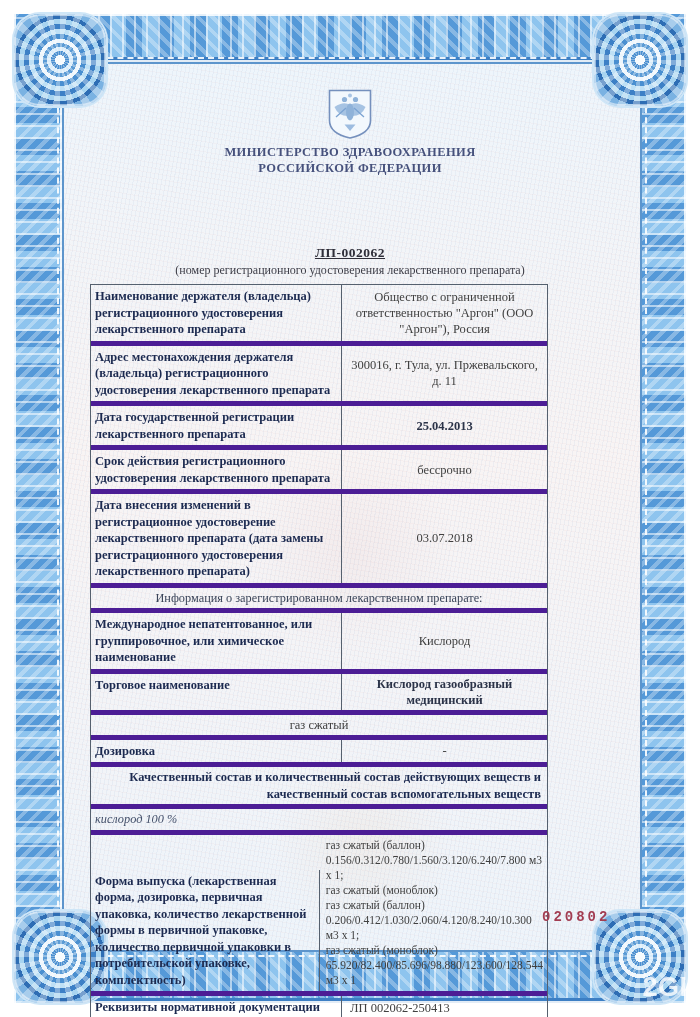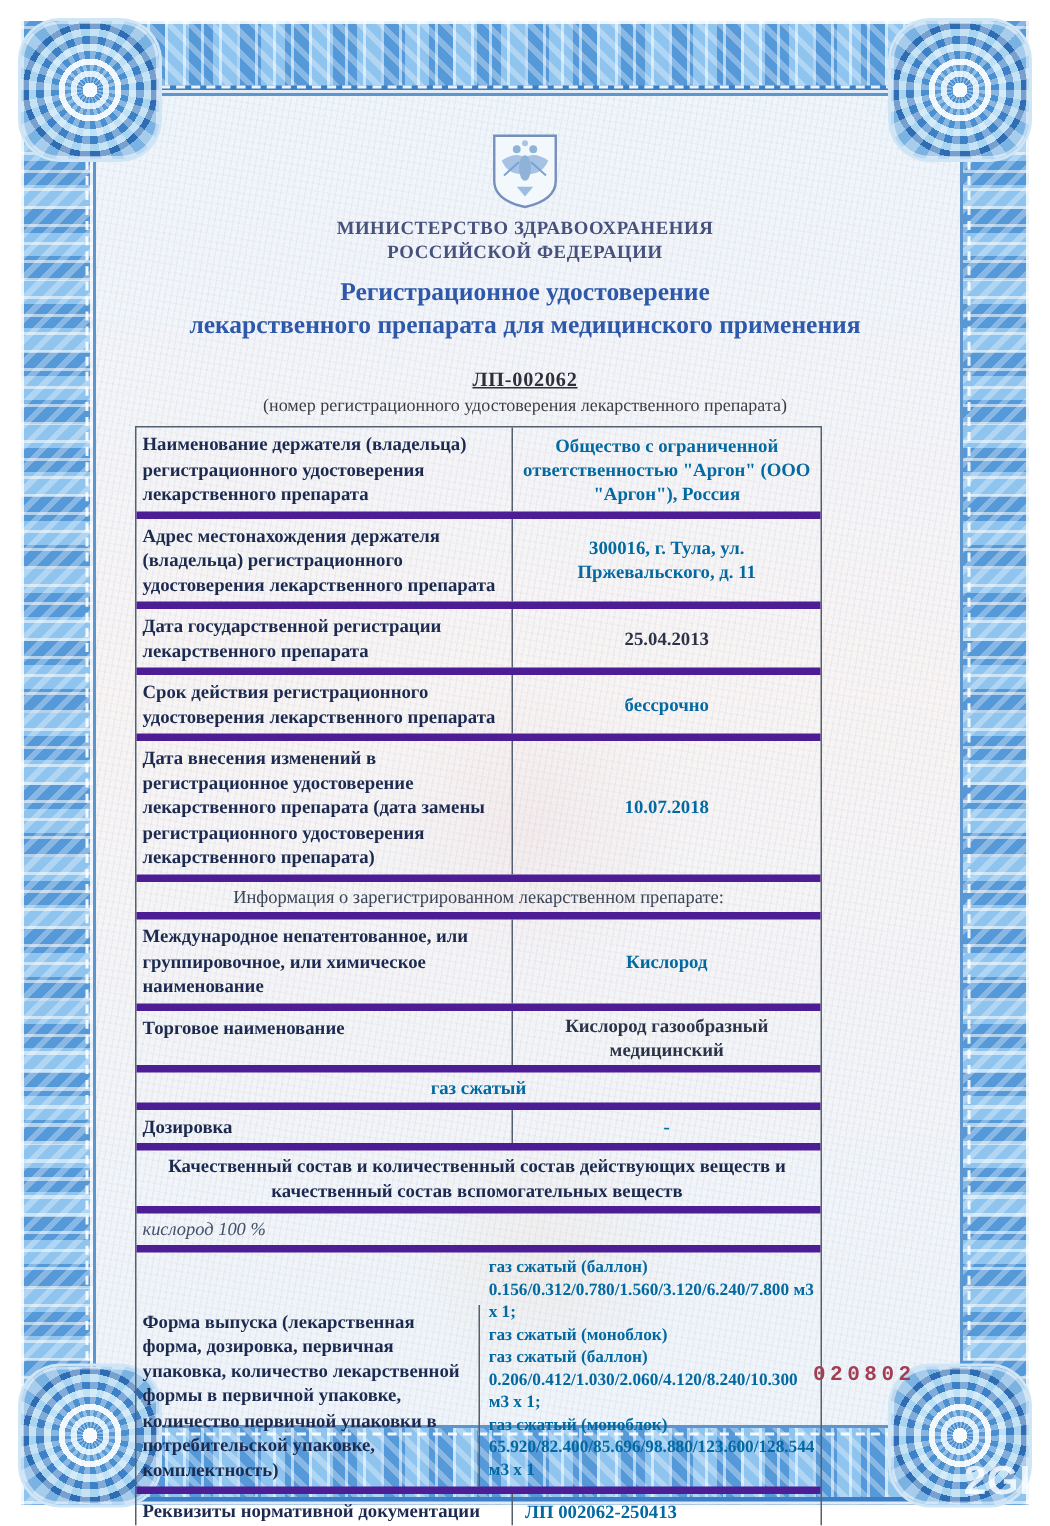"Регистрационное удостоверение" div.doc-title { html: <div> <div>Регистрационное удостоверение</div> <div>лекарственного препарата для медицинского применения</div> </div> -> none }
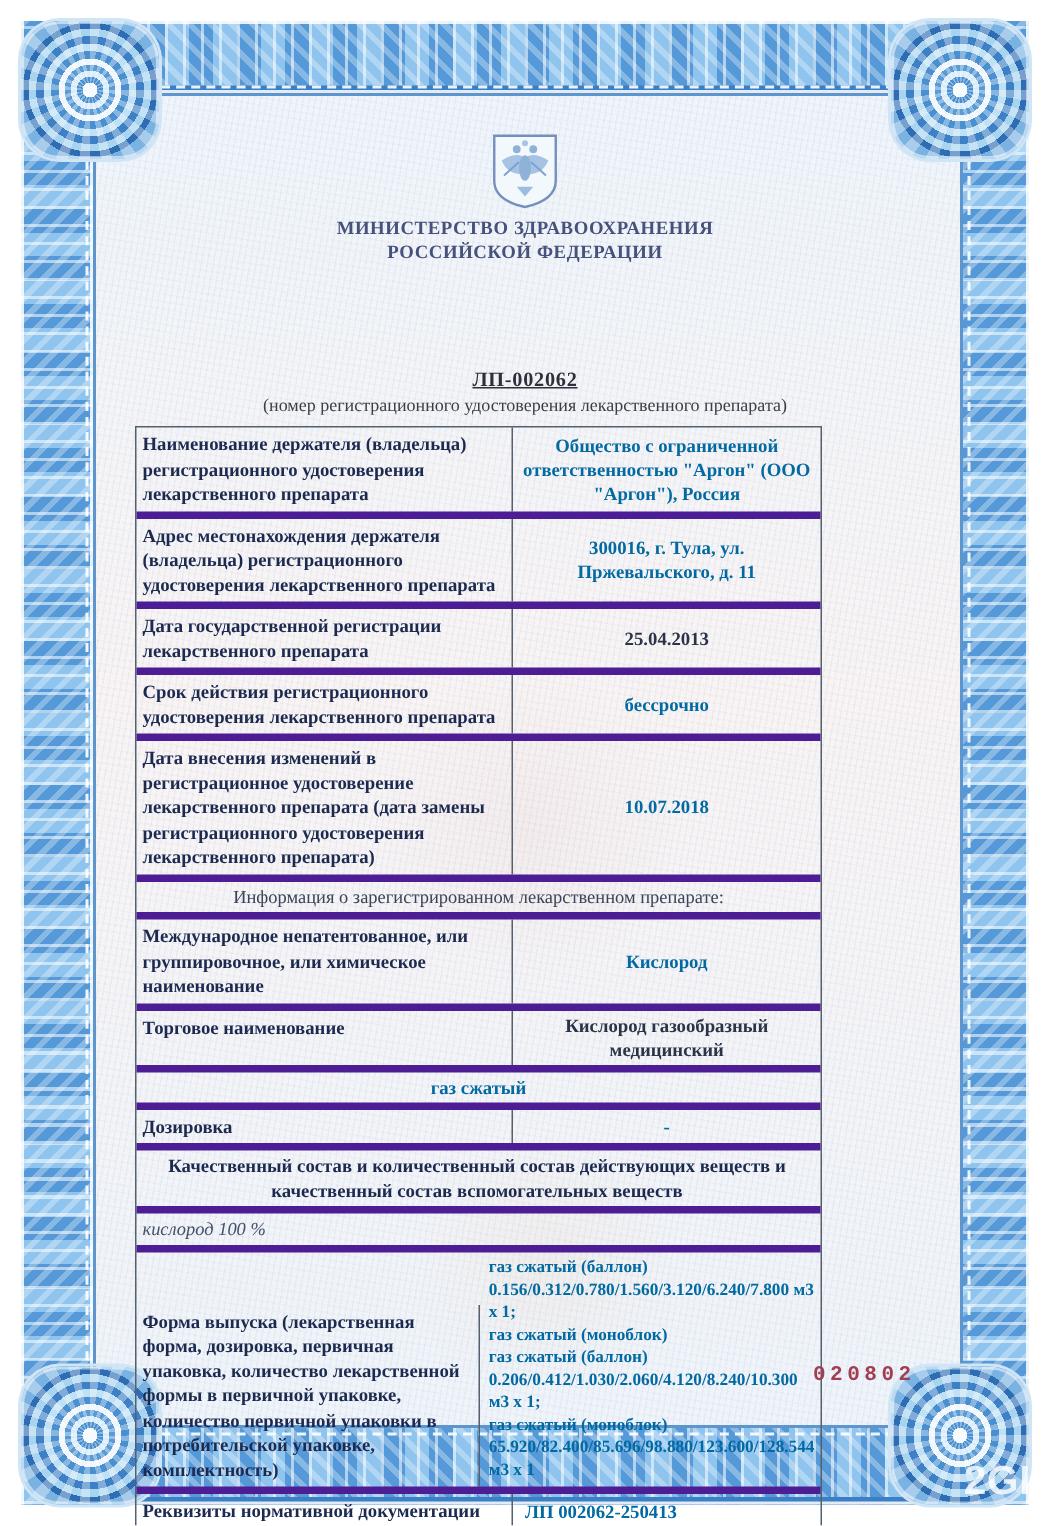"Общество с ограниченной ответственностью" .t-val { color: #0369a1 -> #404040; font-weight: bold -> none }
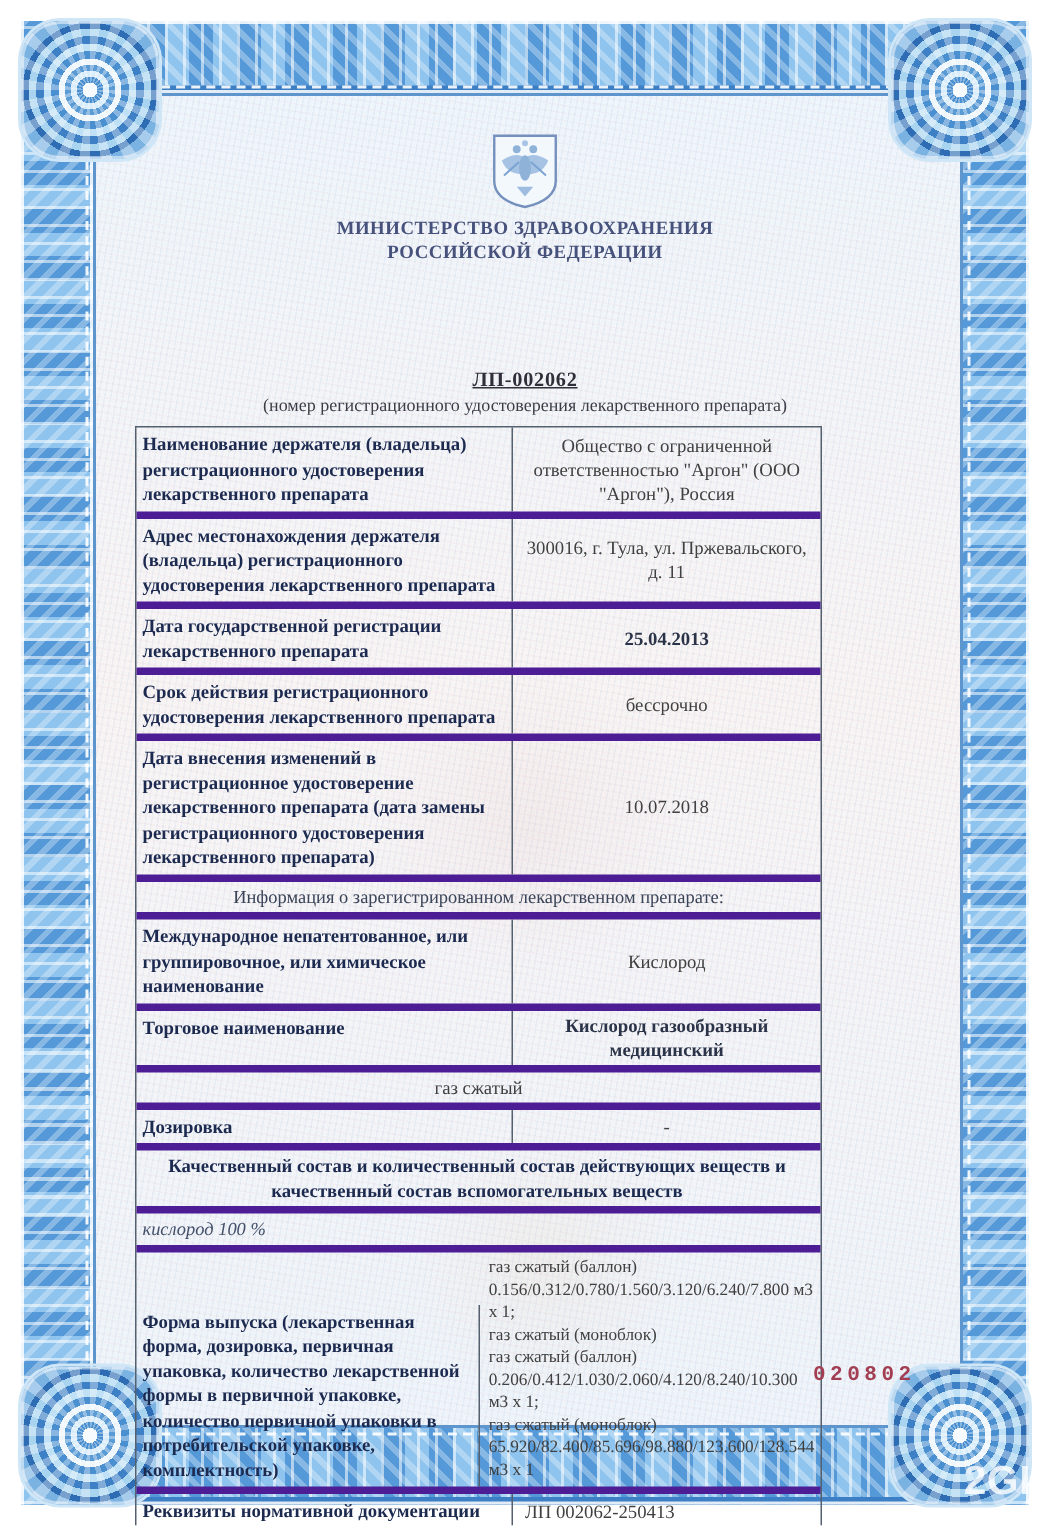"10.07.2018" div.t-val { text: 10.07.2018 -> 03.07.2018 }
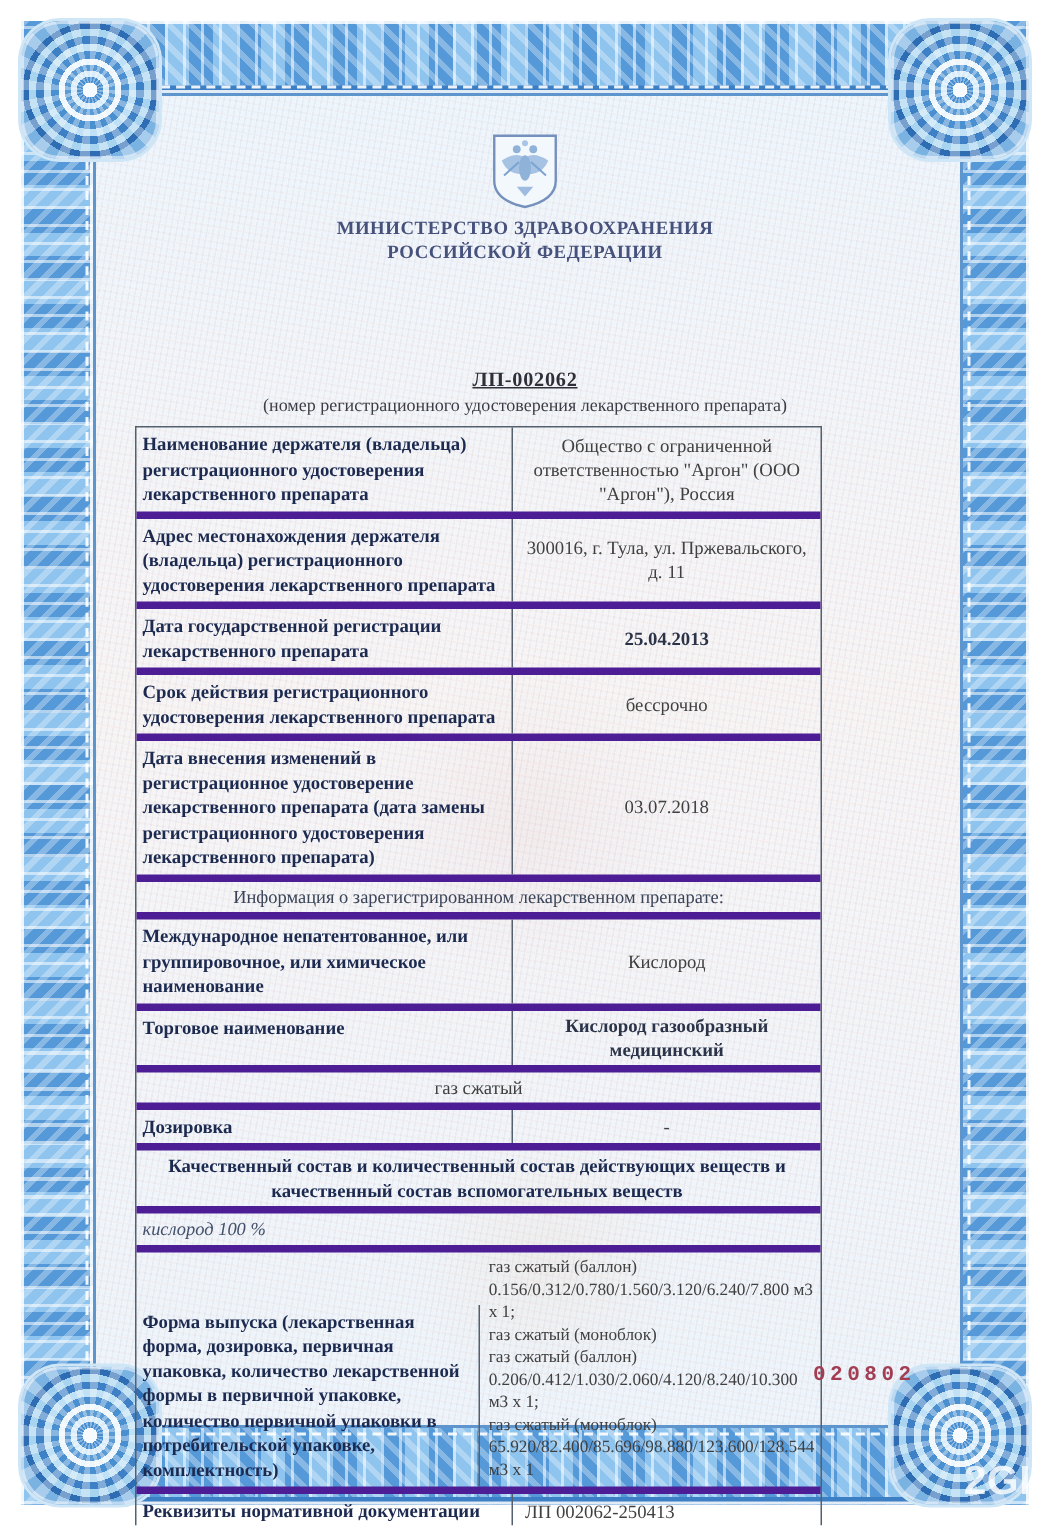"Качественный состав и количественный" .t-full.bold-left { text-align: center -> right }
